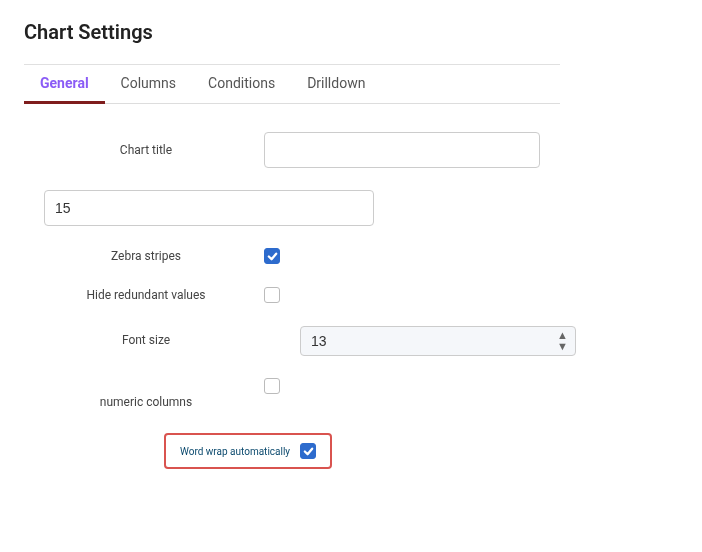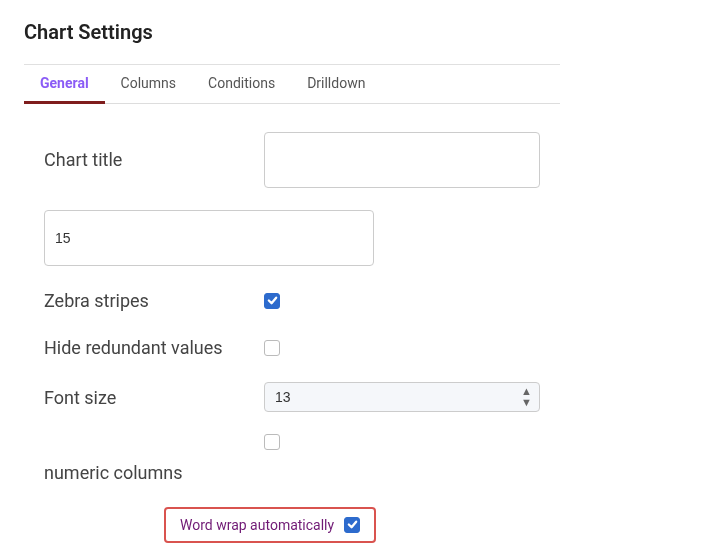"Chart title" .form-label { font-size: 18px -> 12px; text-align: left -> center }
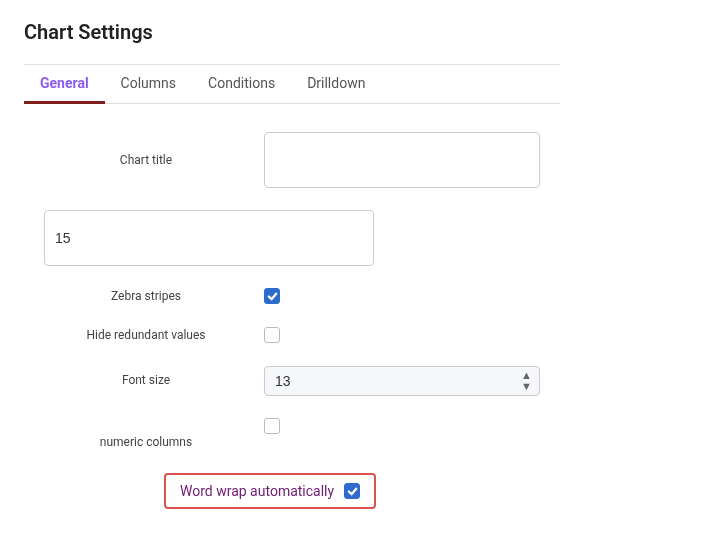"15" input[type="text"] { padding: 19px 10px -> 9px 10px }
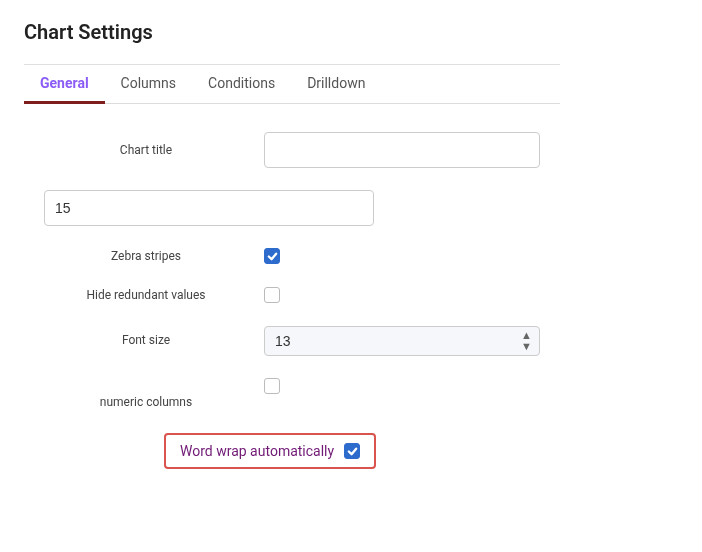"13" .select-wrapper { margin-left: none -> 36px }
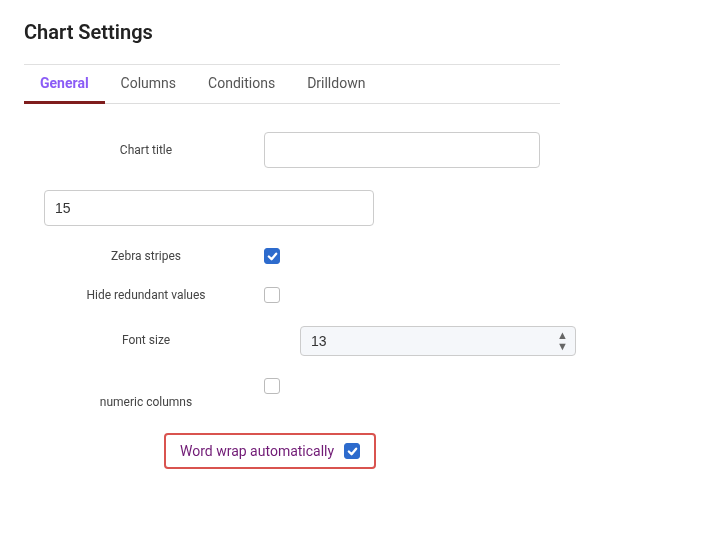"Word wrap automatically" .highlighted-row-label { color: #701a75 -> #0c4a6e; font-size: 14px -> 10px }
